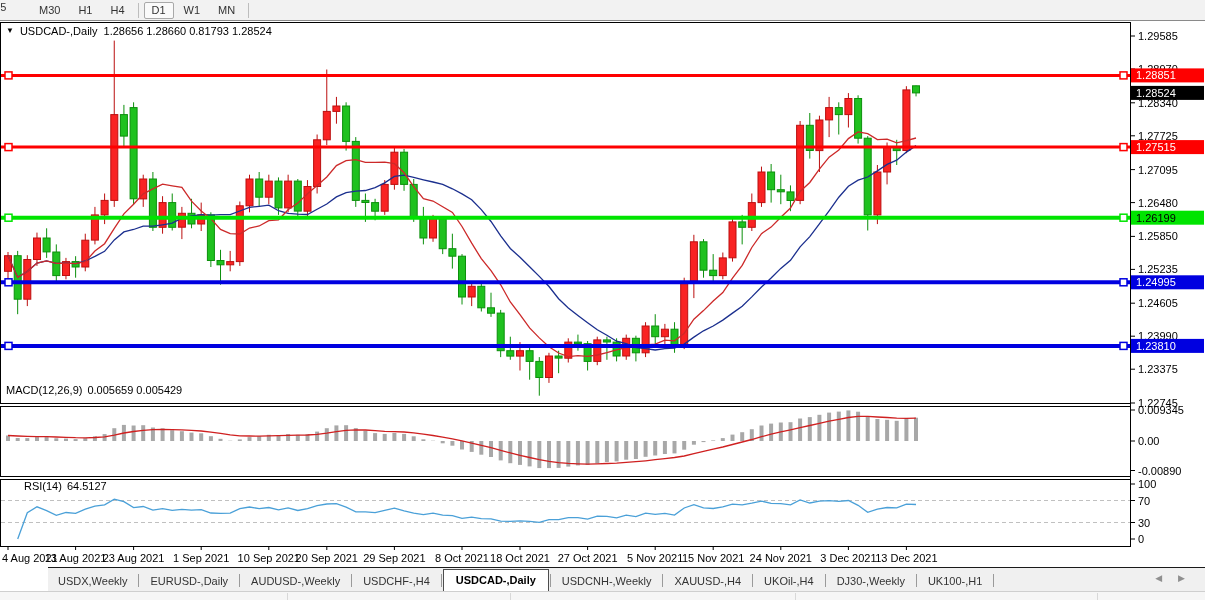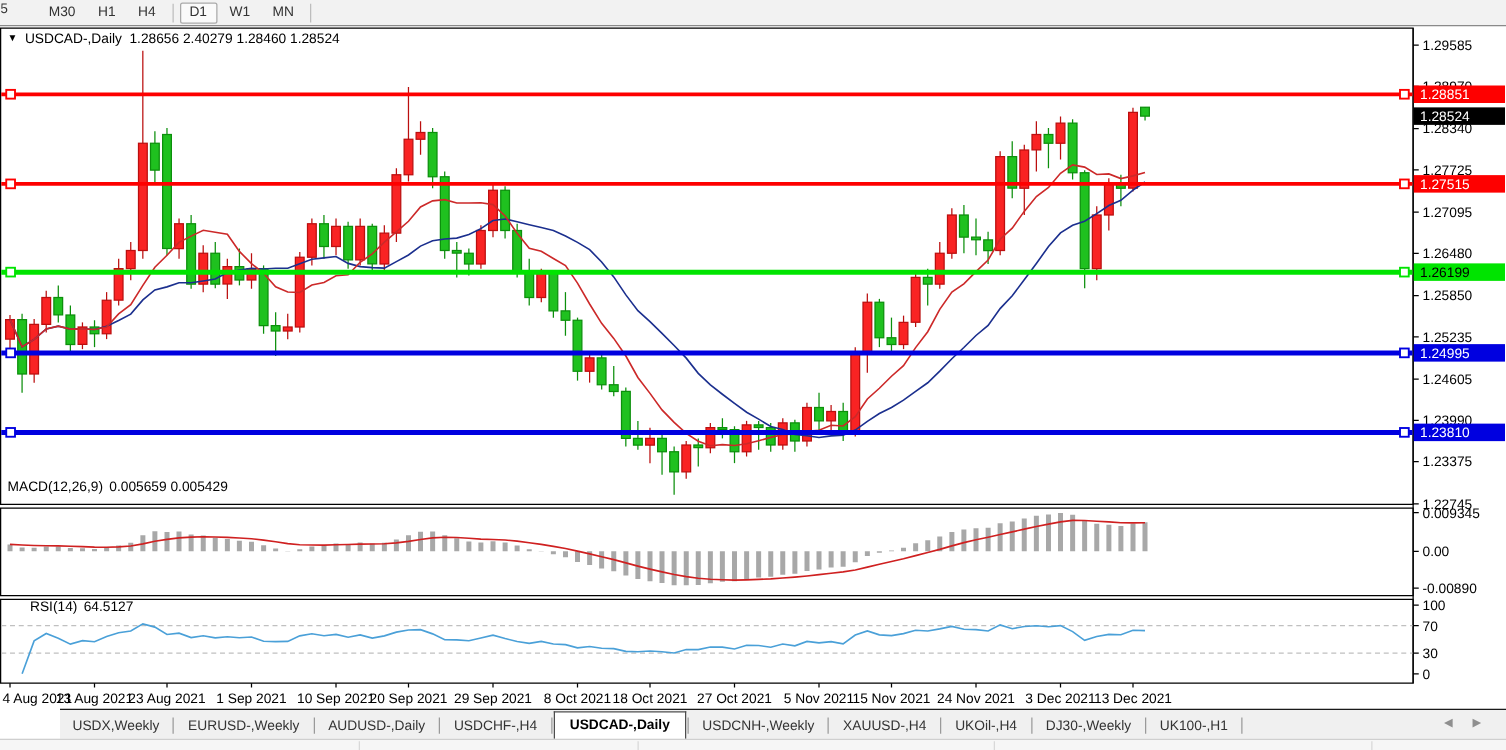"1.28656 2.40279 1.28460 1.28524" span { text: 2.40279 1.28460 -> 1.28660 0.81793 }
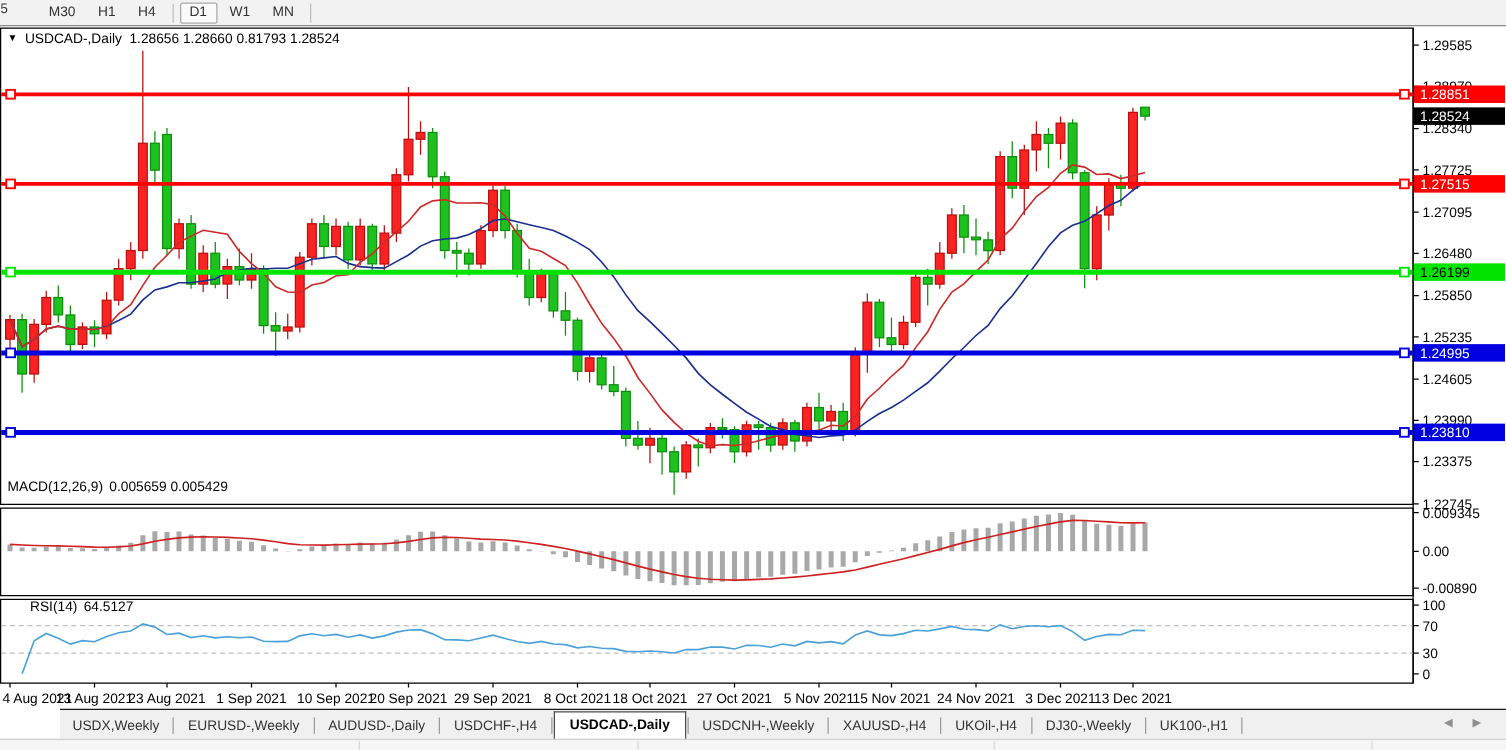"EURUSD-,Weekly" span.tab { text: EURUSD-,Weekly -> EURUSD-,Daily }
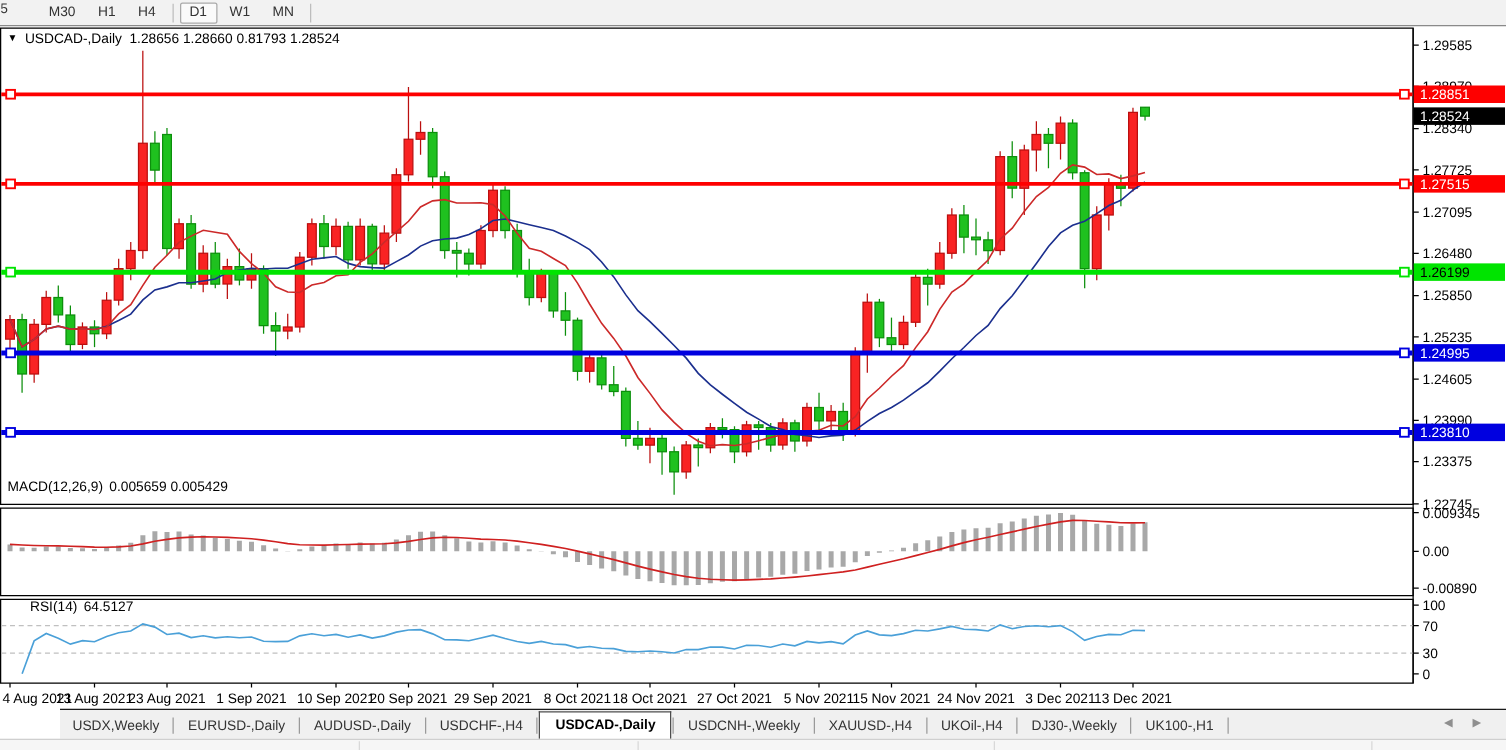"AUDUSD-,Daily" span.tab { text: AUDUSD-,Daily -> AUDUSD-,Weekly }
